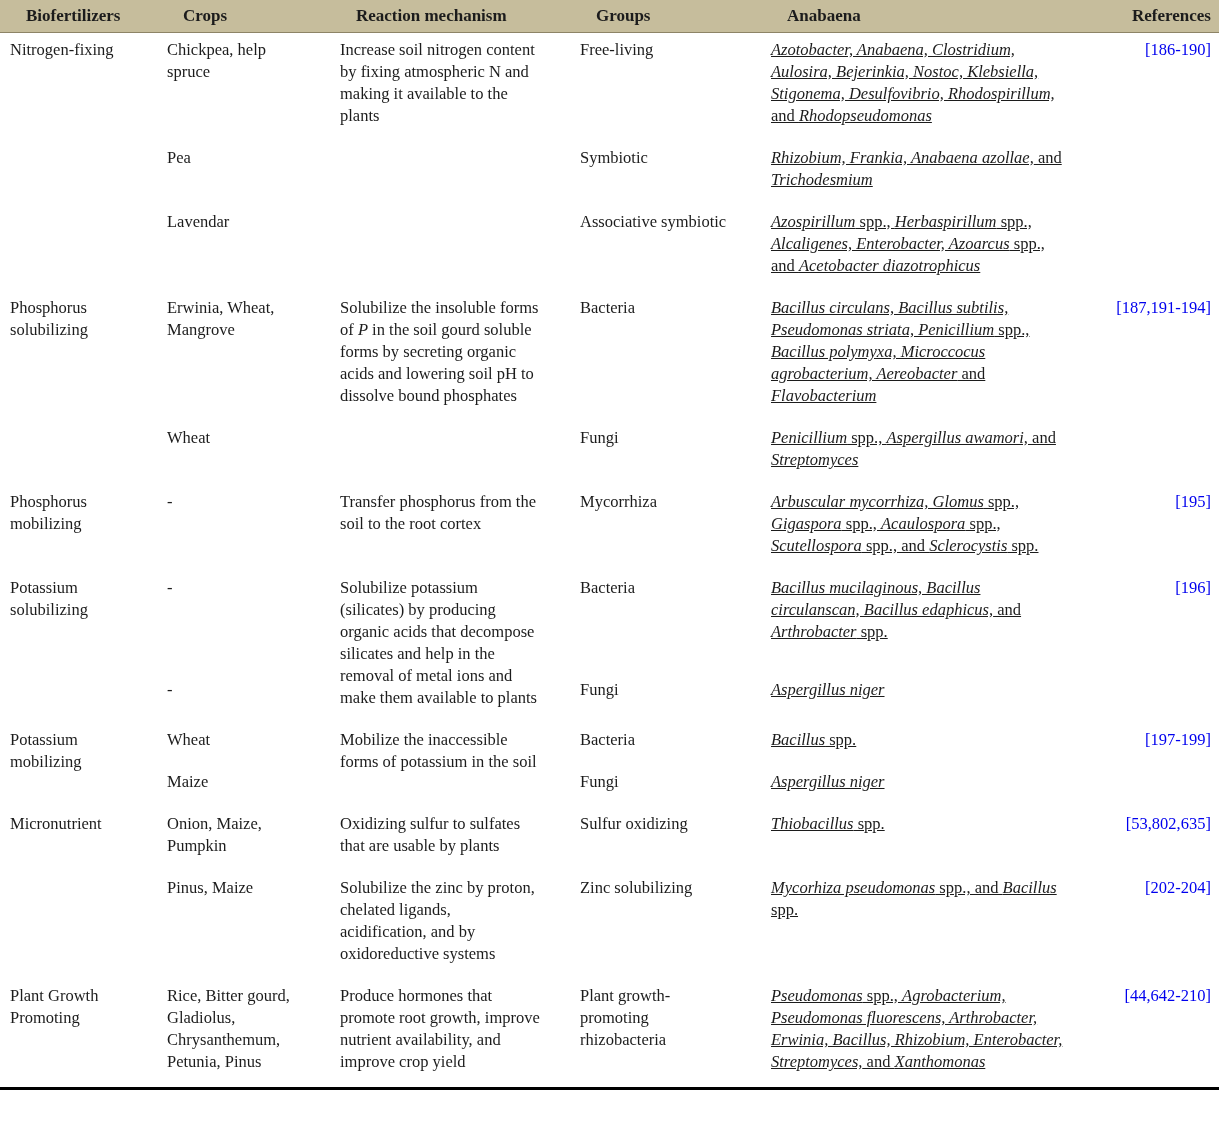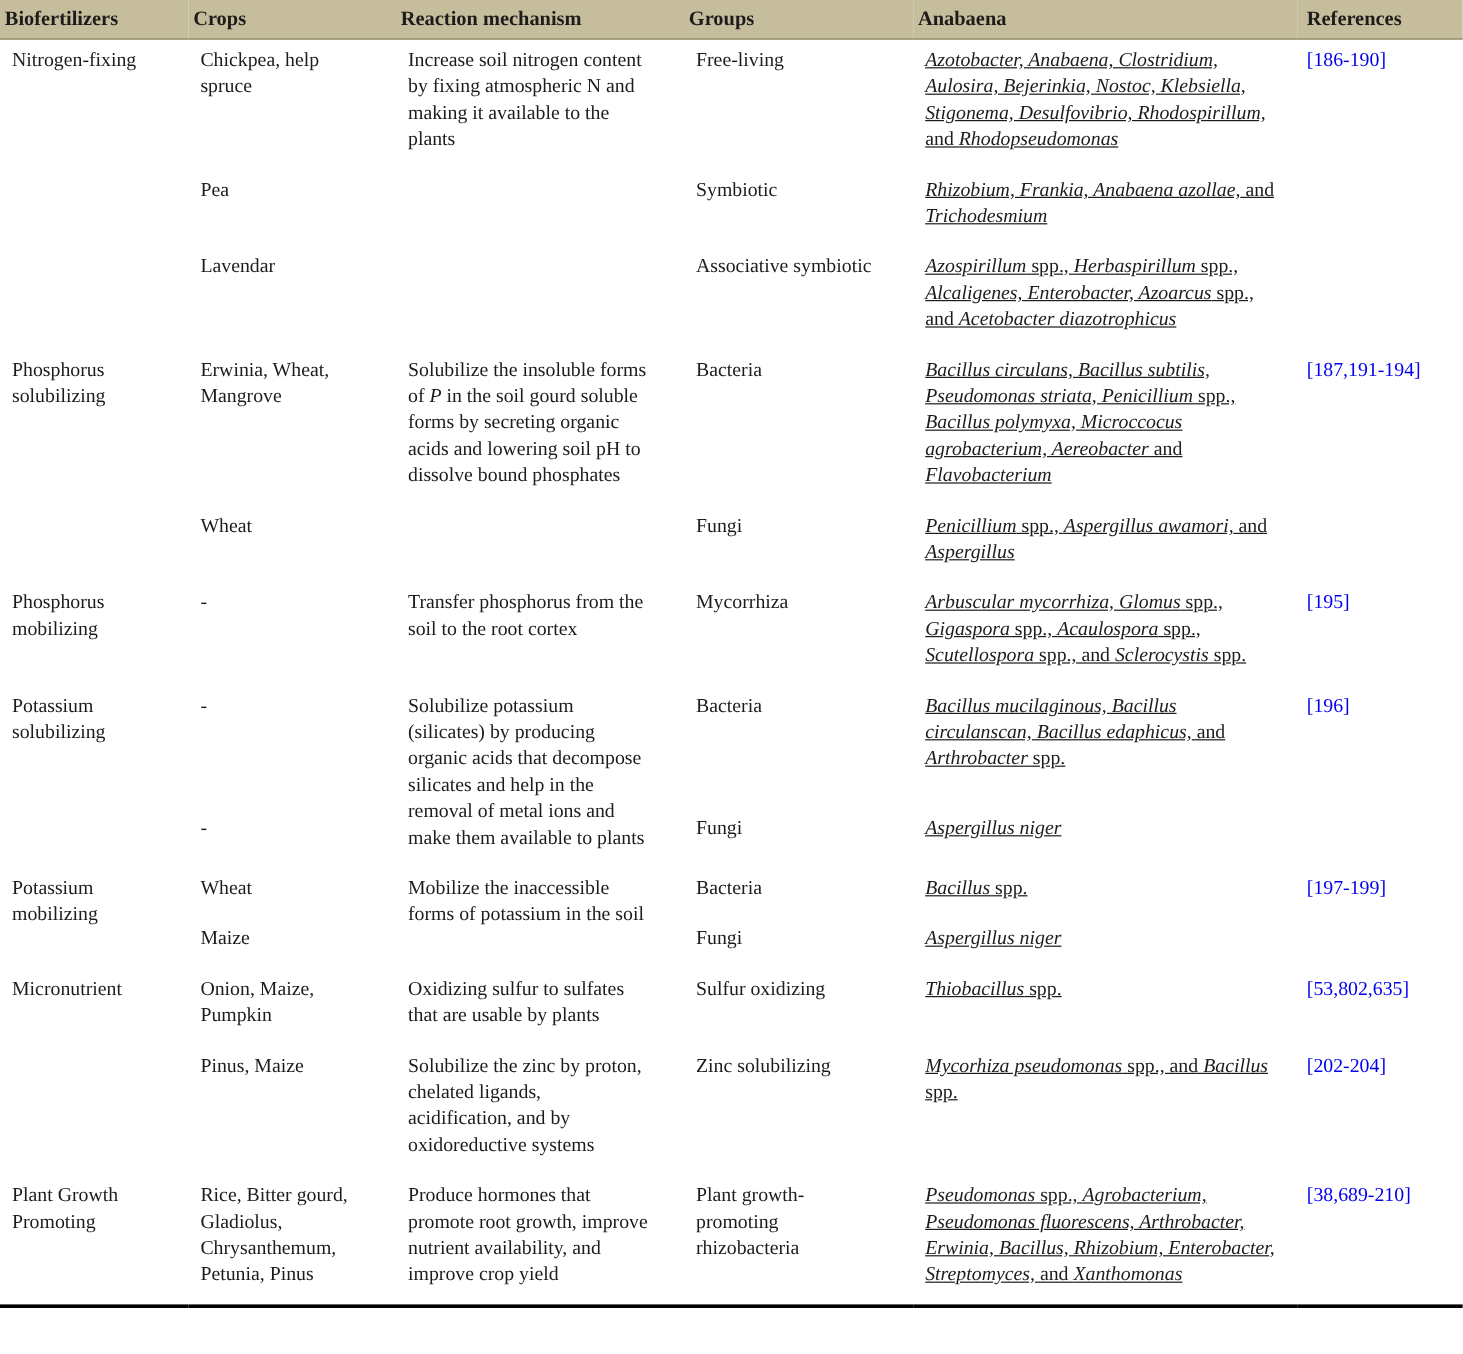"Biofertilizers" thead th { padding: 5px 6px 5px 4px -> 5px 6px 5px 26px }
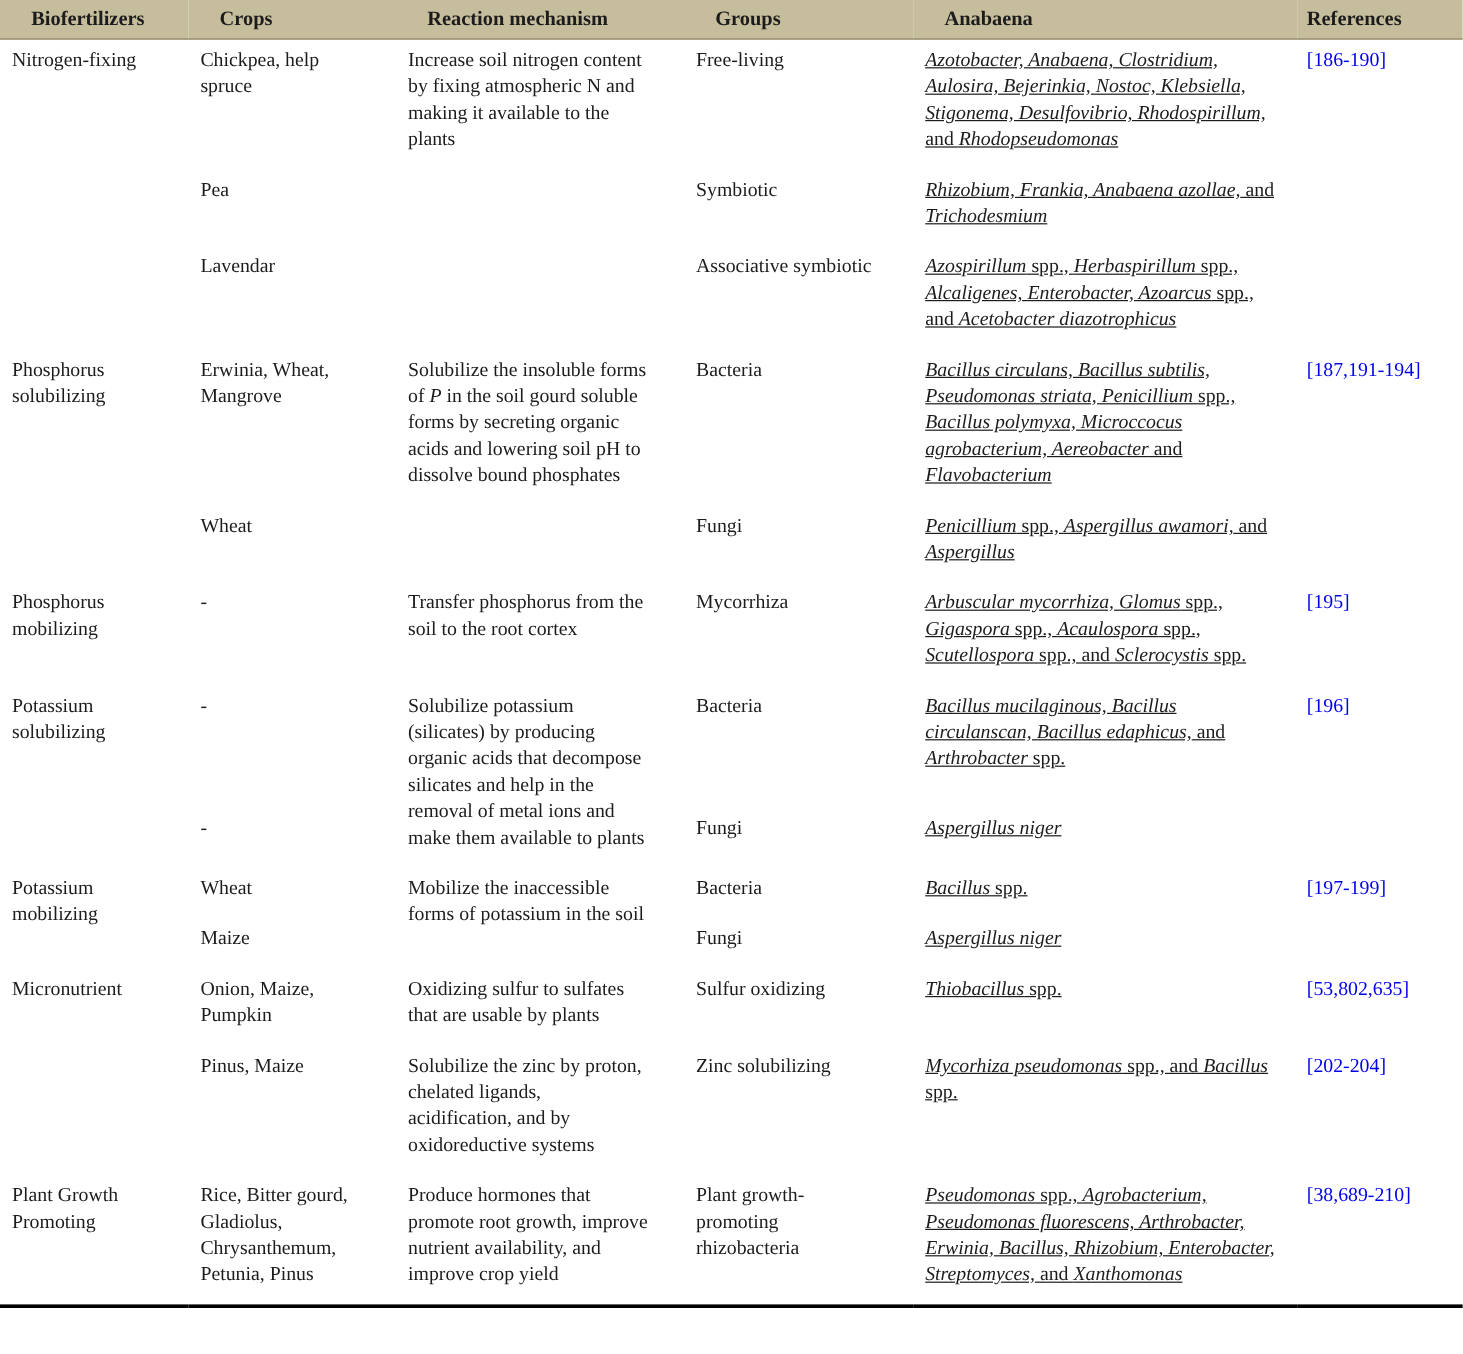"References" th.c5, td.c5 { text-align: left -> right }
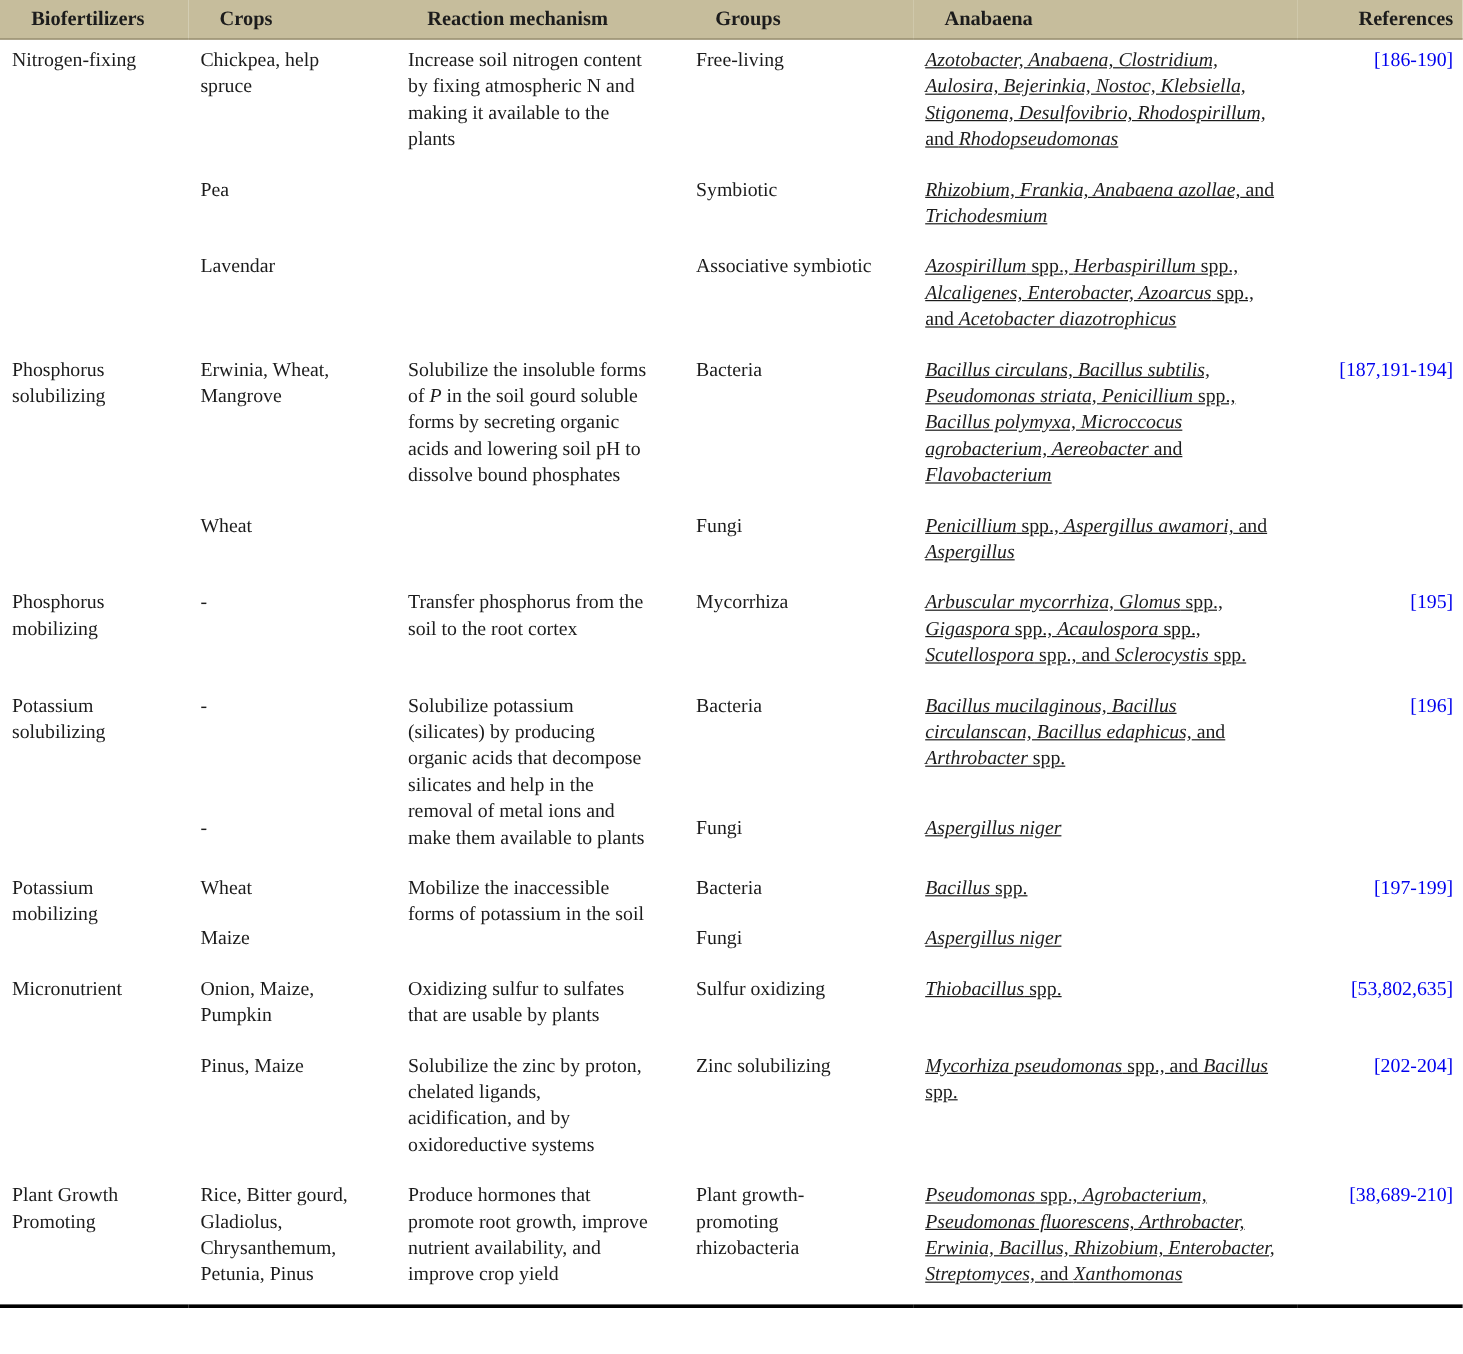"Aspergillus" i { text: Aspergillus -> Streptomyces }
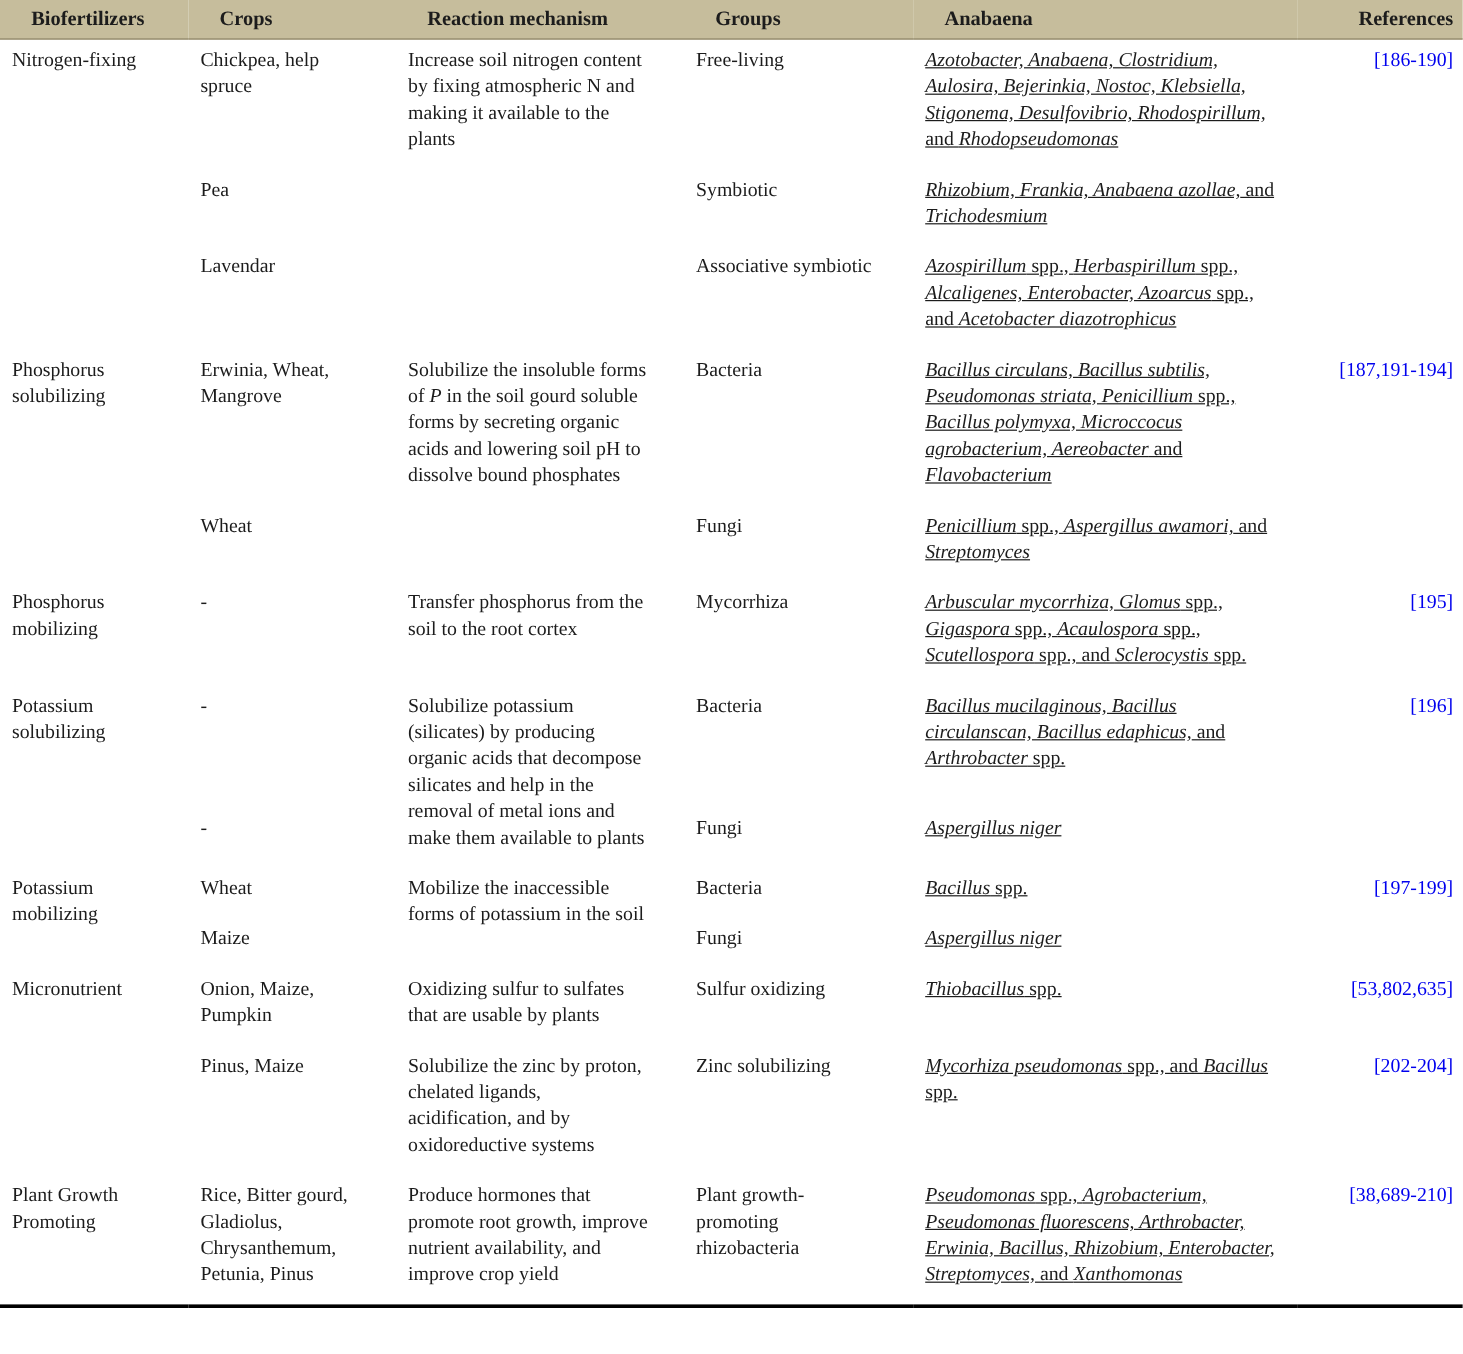"[38,689-210]" span { text: 38,689-210 -> 44,642-210 }
